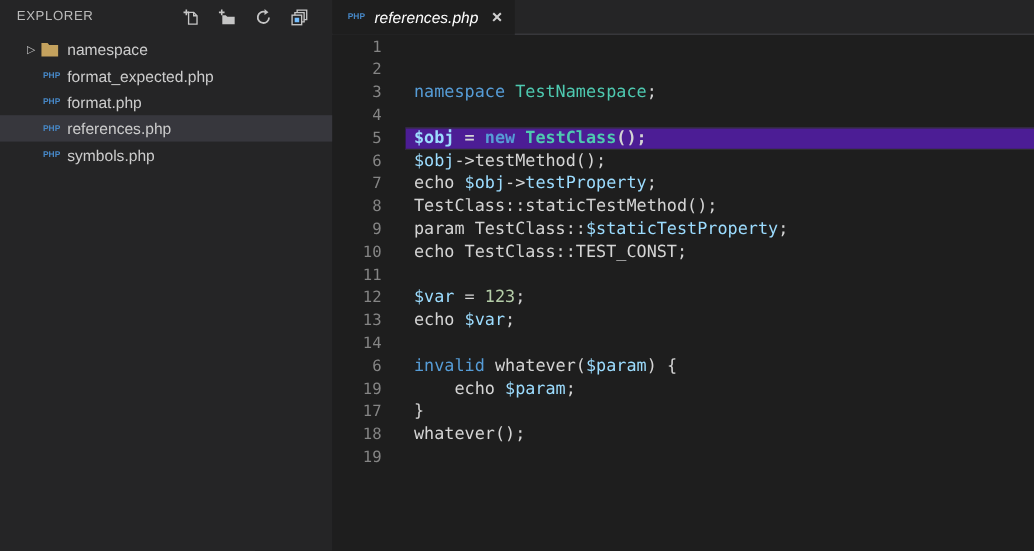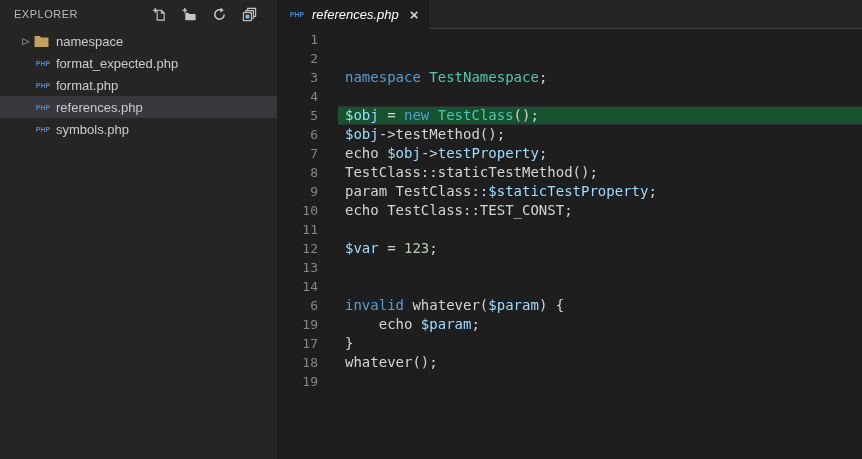"$obj = new TestClass();" .line.active .lc { background: #14532d -> #4c1d95; font-weight: none -> bold }
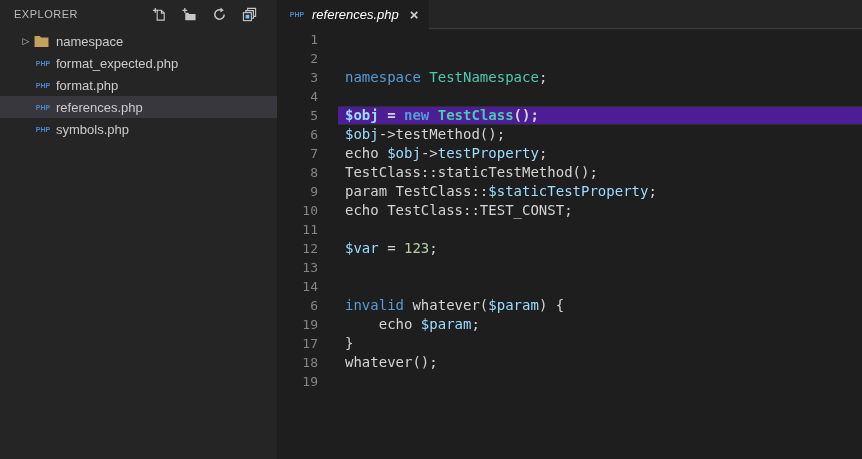"echo $var;" span.lc { html: none -> <span><span>echo </span><span>$var</span><span>;</span></span> }
